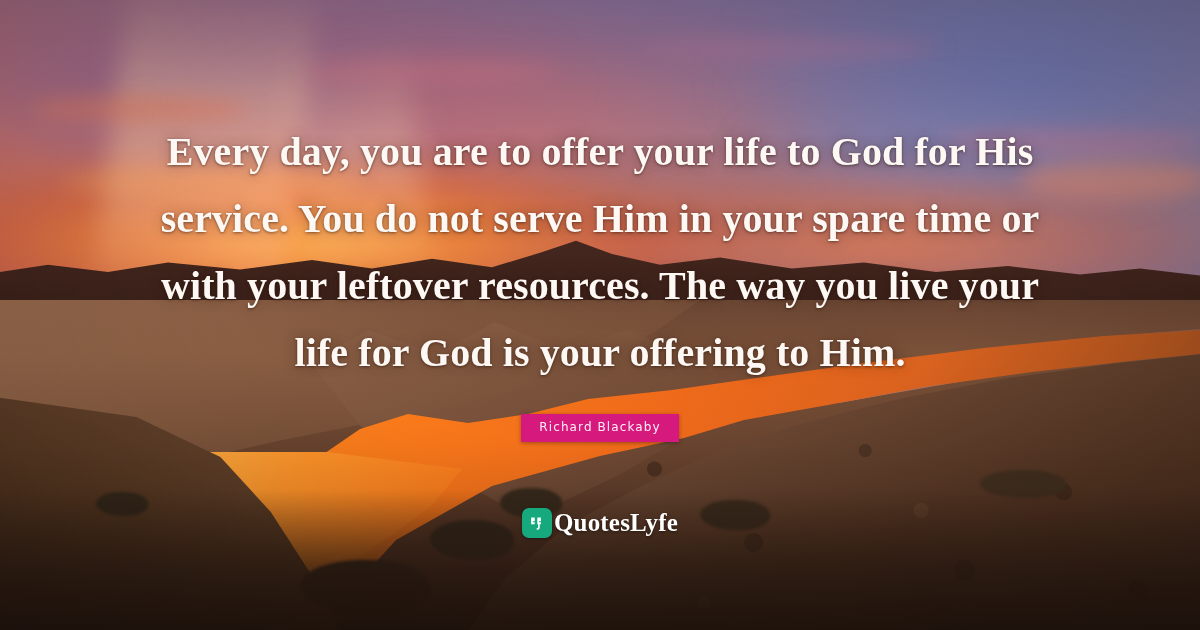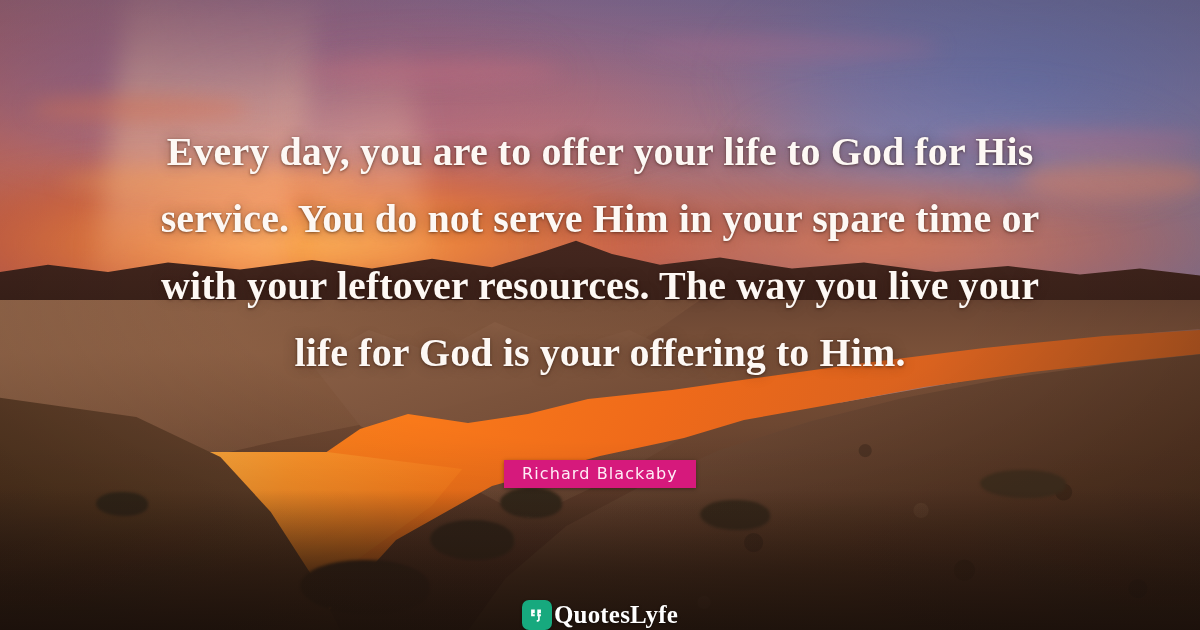"Every day, you are to" .content { justify-content: space-between -> none }
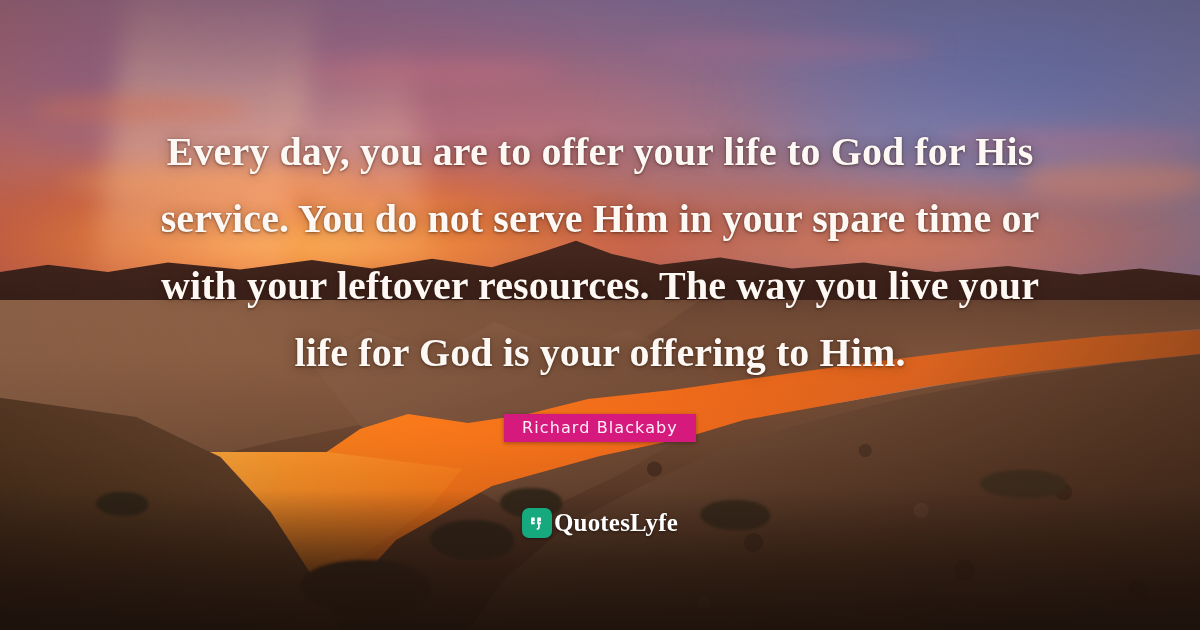"Richard Blackaby" .author-badge { font-size: 16px -> 12px }
